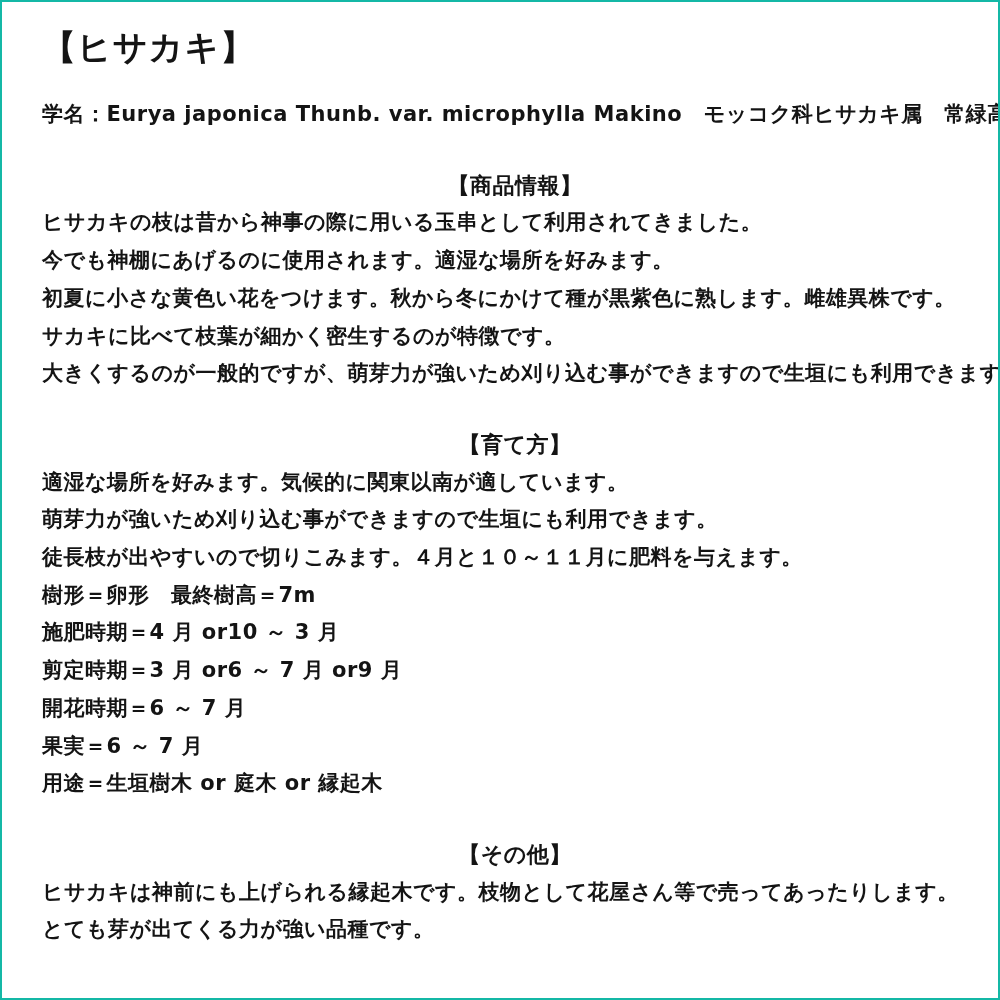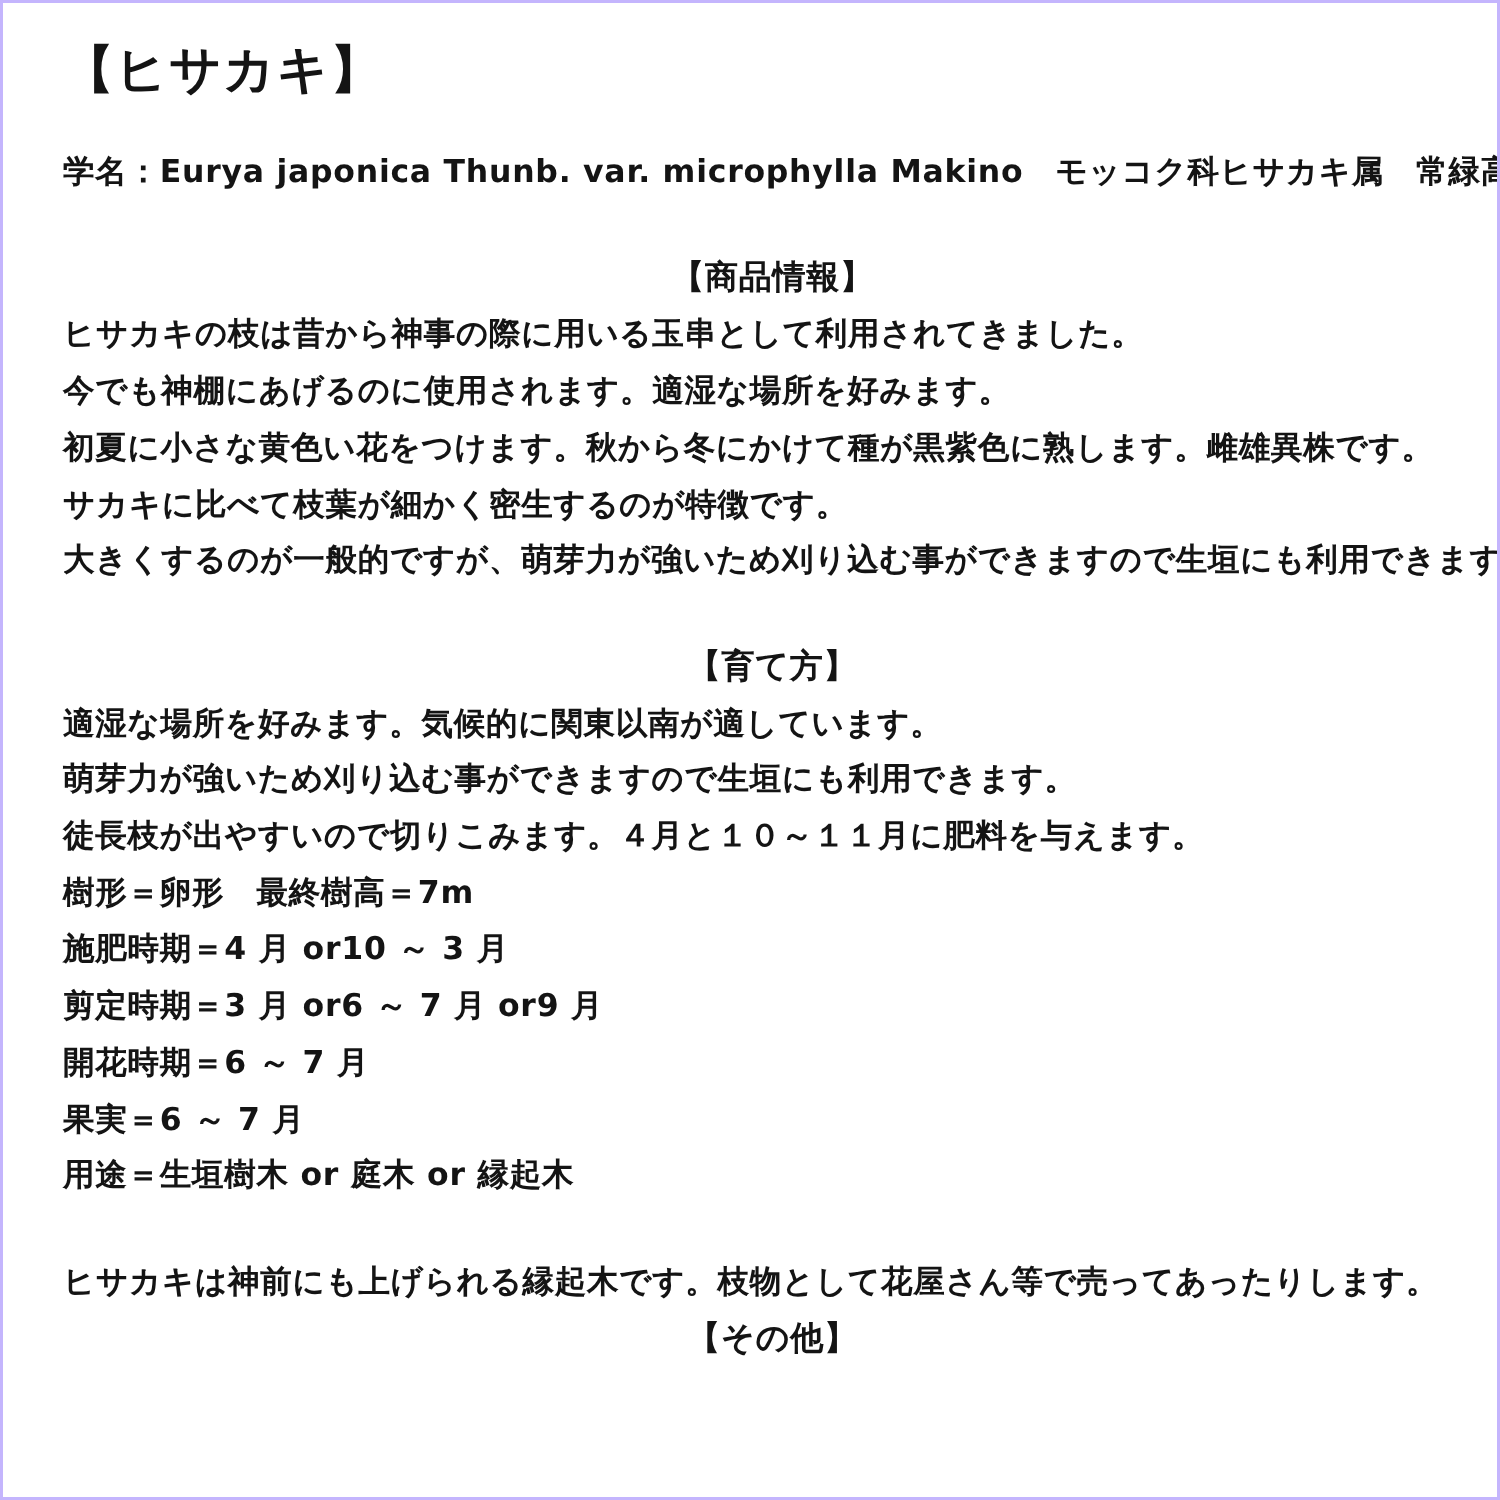"【ヒサカキ】" .page { border: 2px solid #c4b5fd -> 2px solid #14b8a6 }
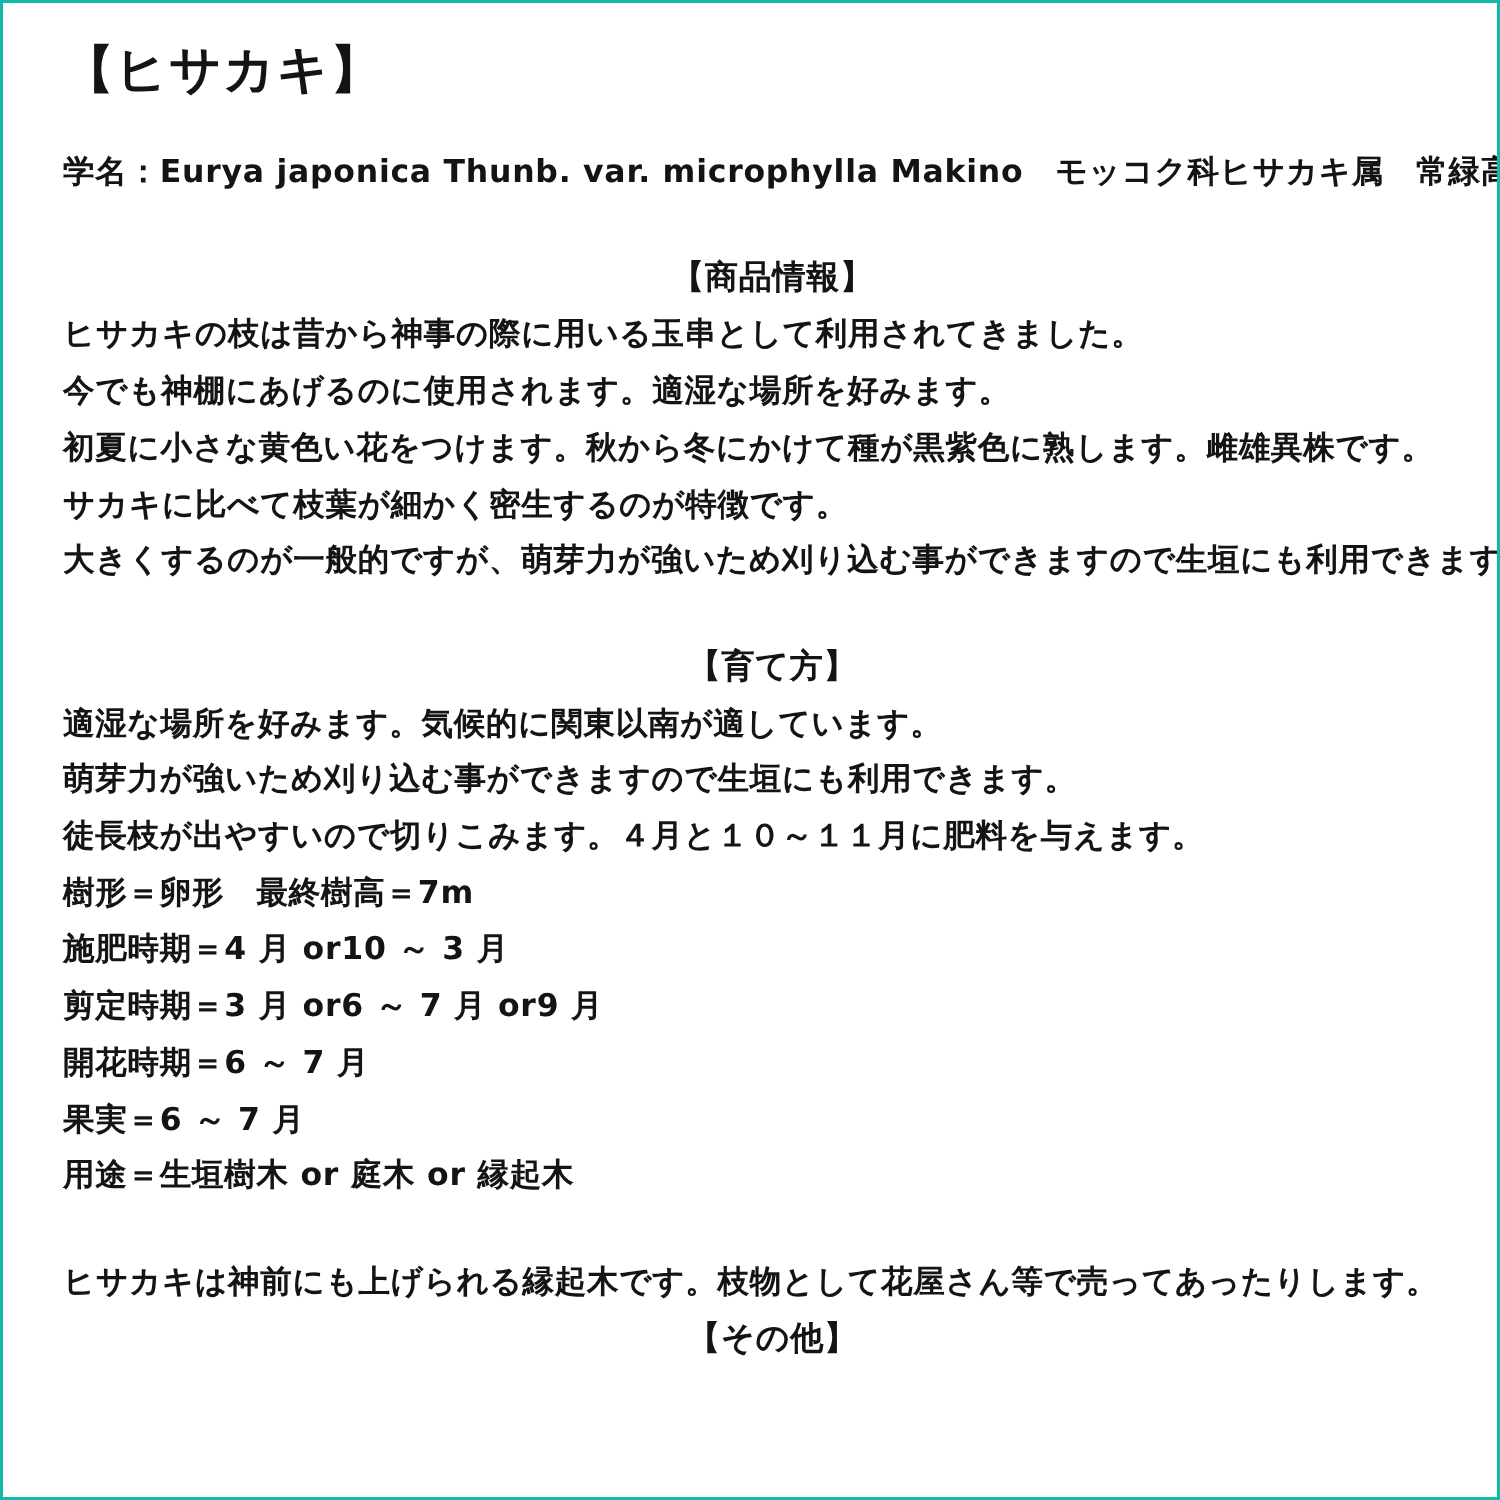"ヒサカキは神前にも上げられる縁起木です。枝物として花屋さん等で売ってあったりしま" div.line { order: before "【その他】" -> after "【その他】" }
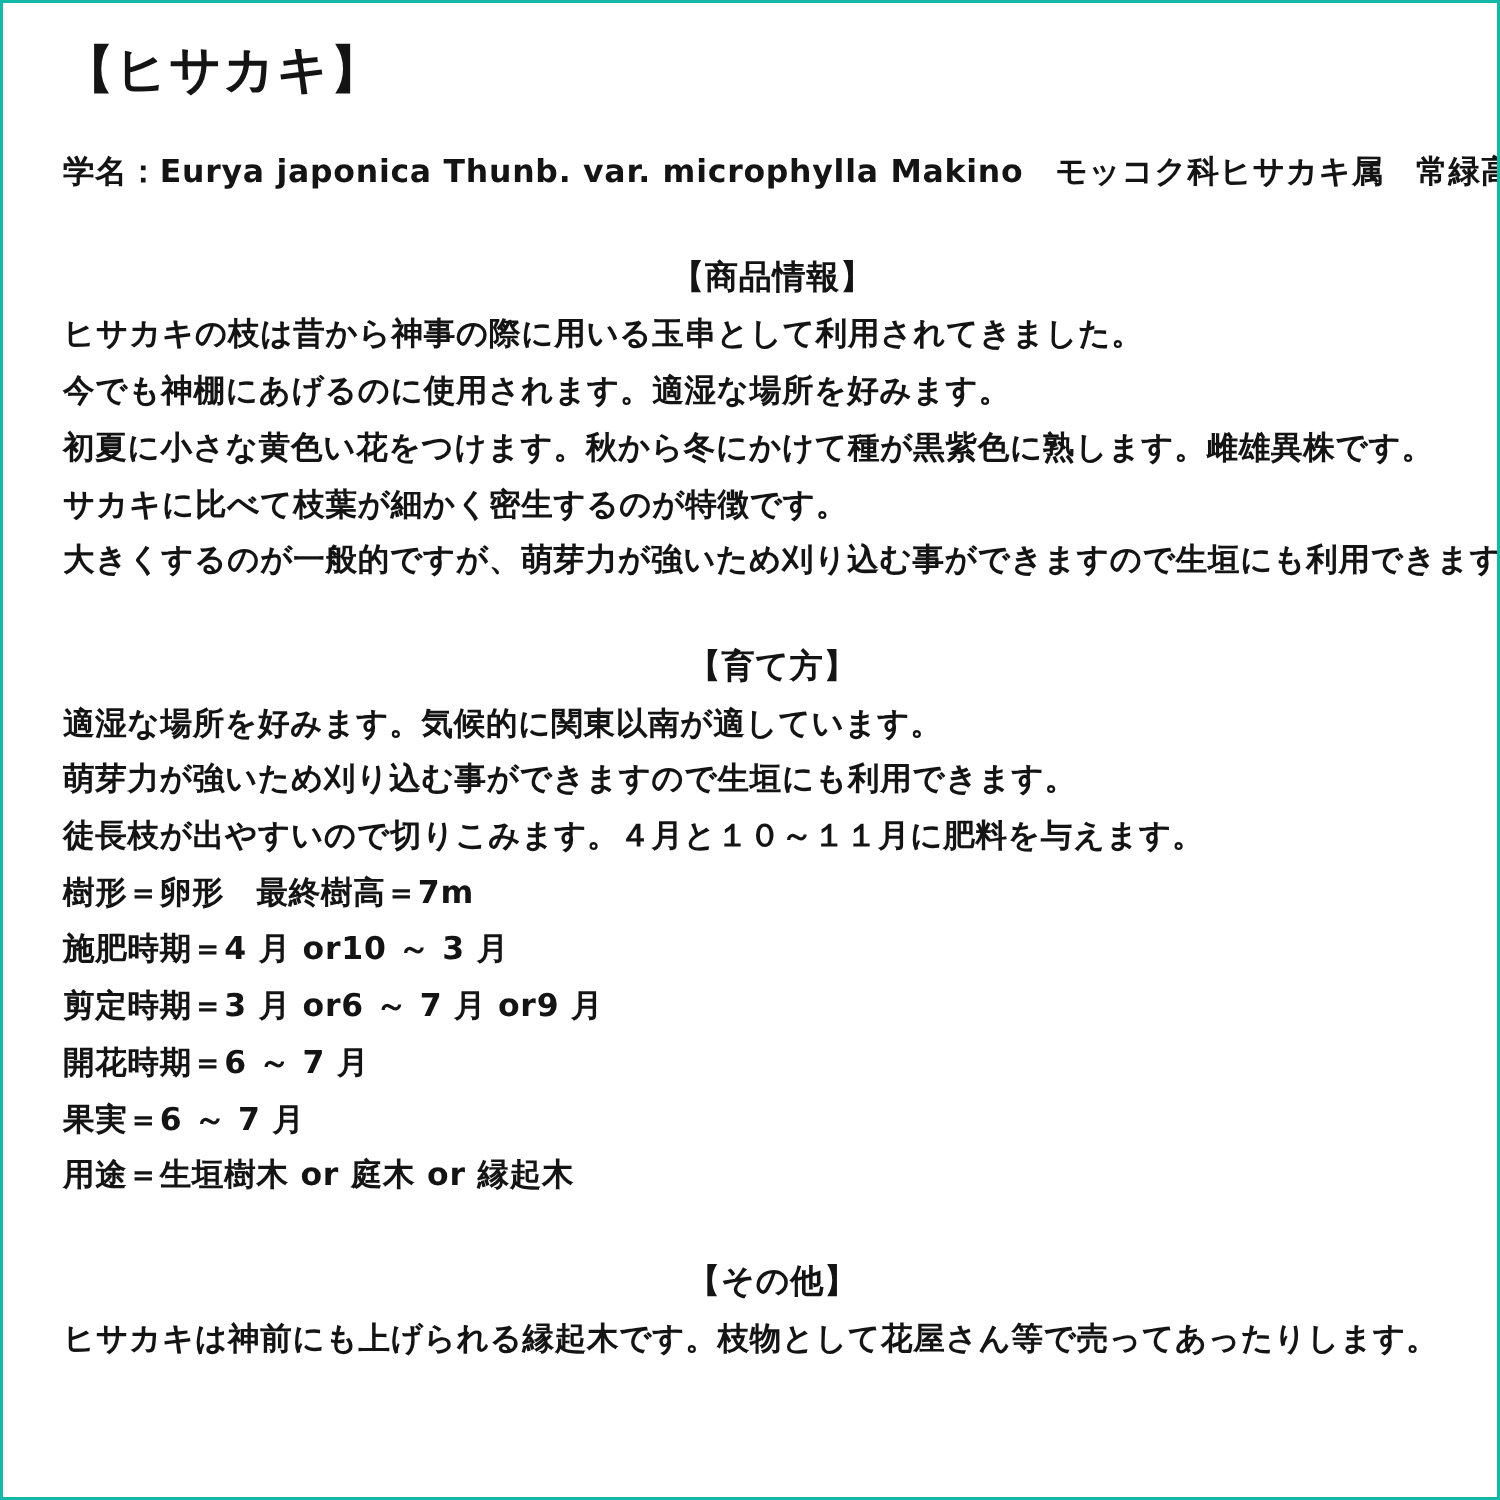"とても芽が出てくる力が強い品種です。" div.line { html: none -> <div>とても芽が出てくる力が強い品種です。</div> }
